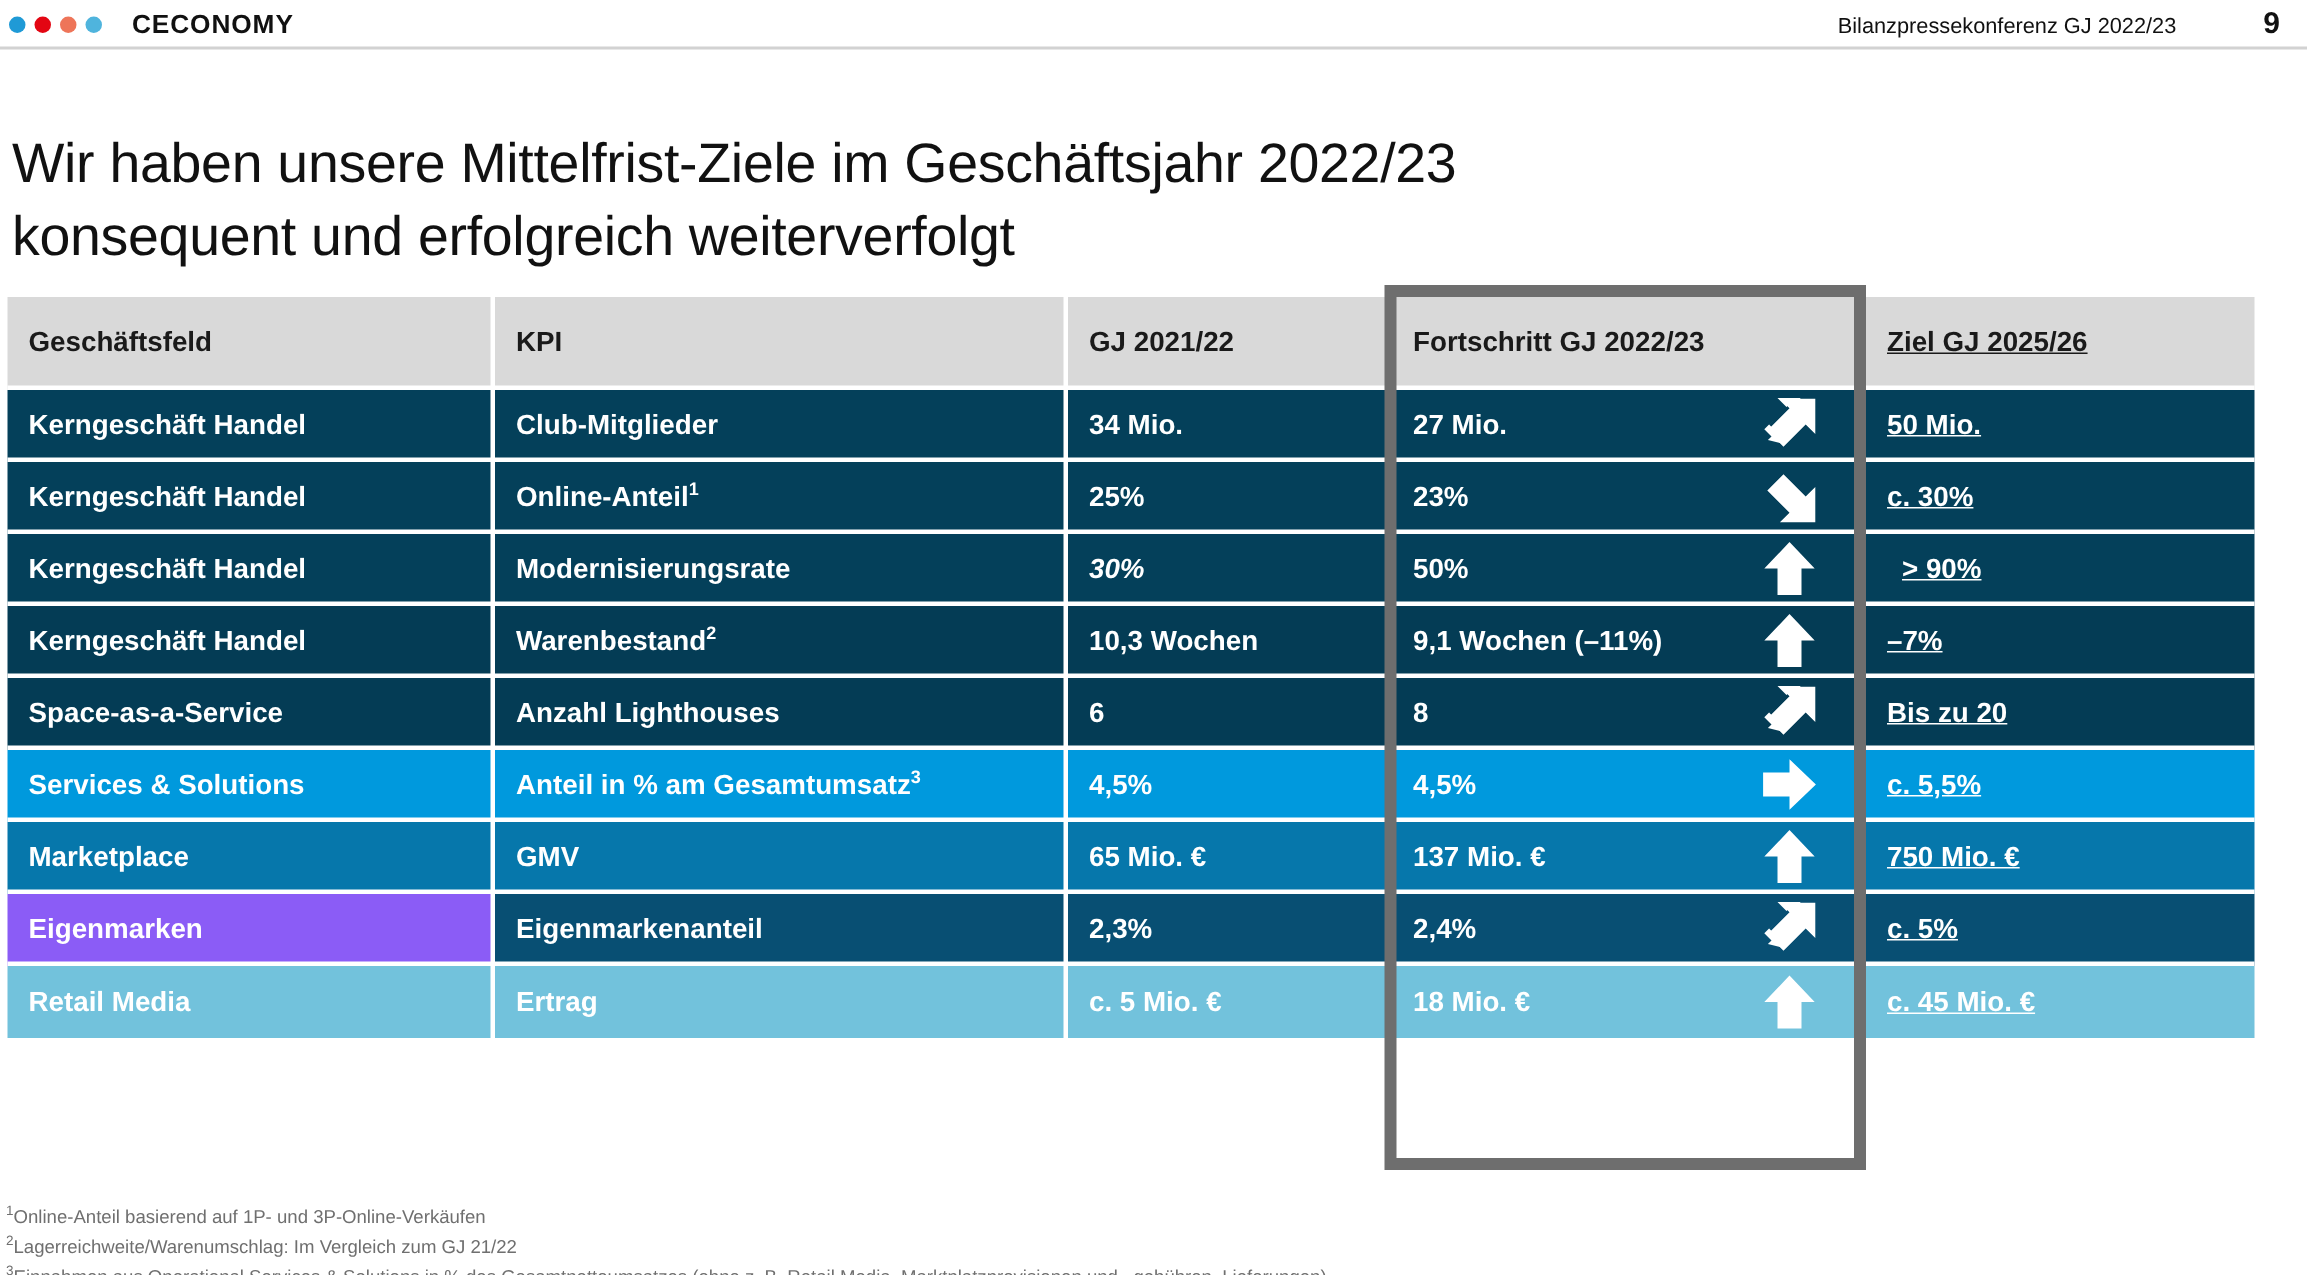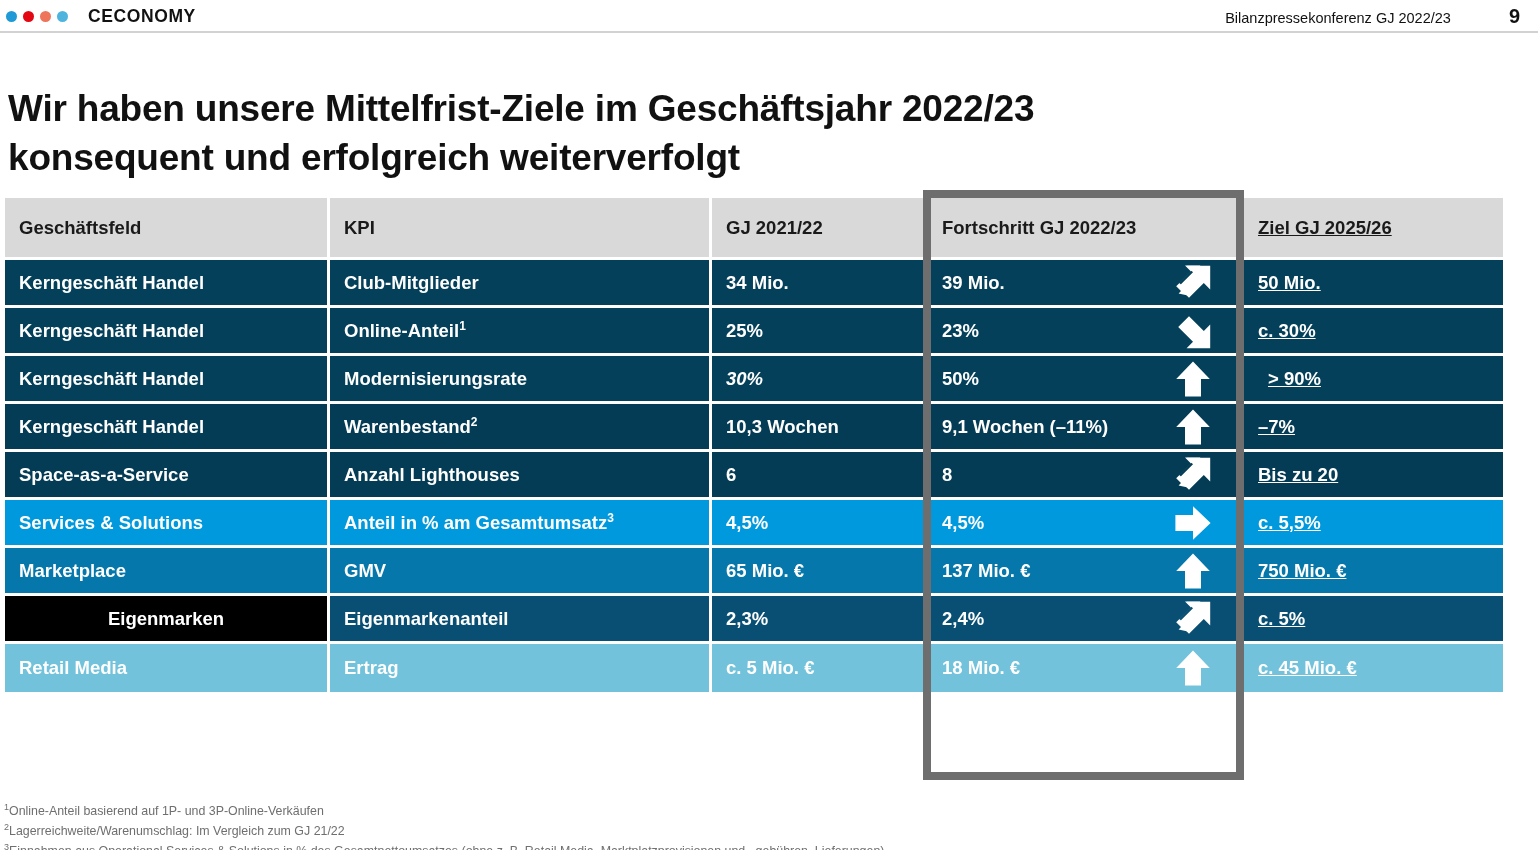"Wir haben unsere Mittelfrist-Ziele im" .slide-title { font-weight: bold -> normal }
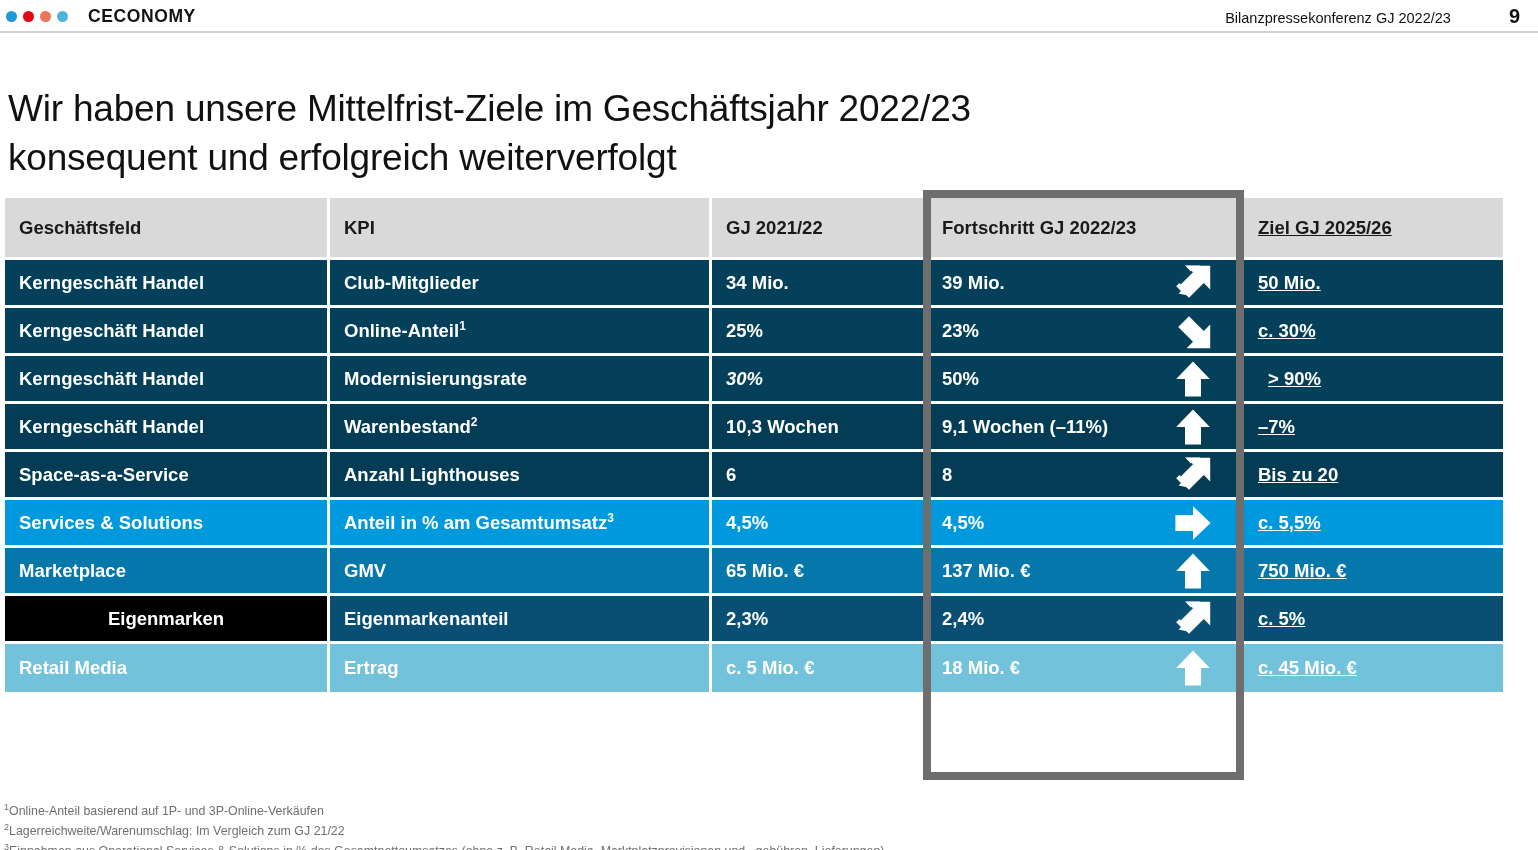"39 Mio." span { text: 39 -> 27 }
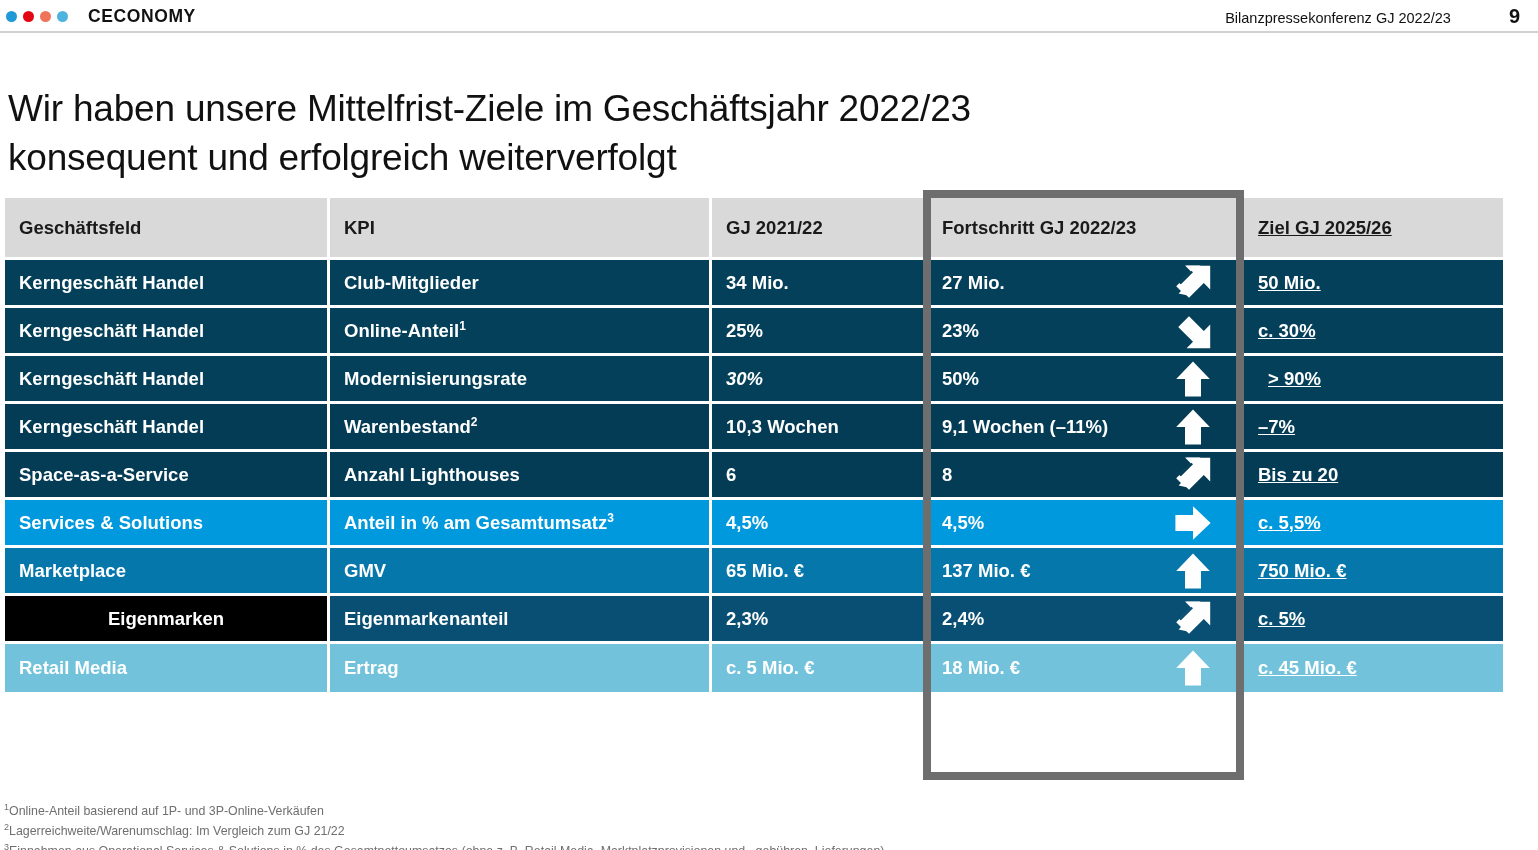"Eigenmarken" td.col-bf { background: #000000 -> #8b5cf6; text-align: center -> none }
